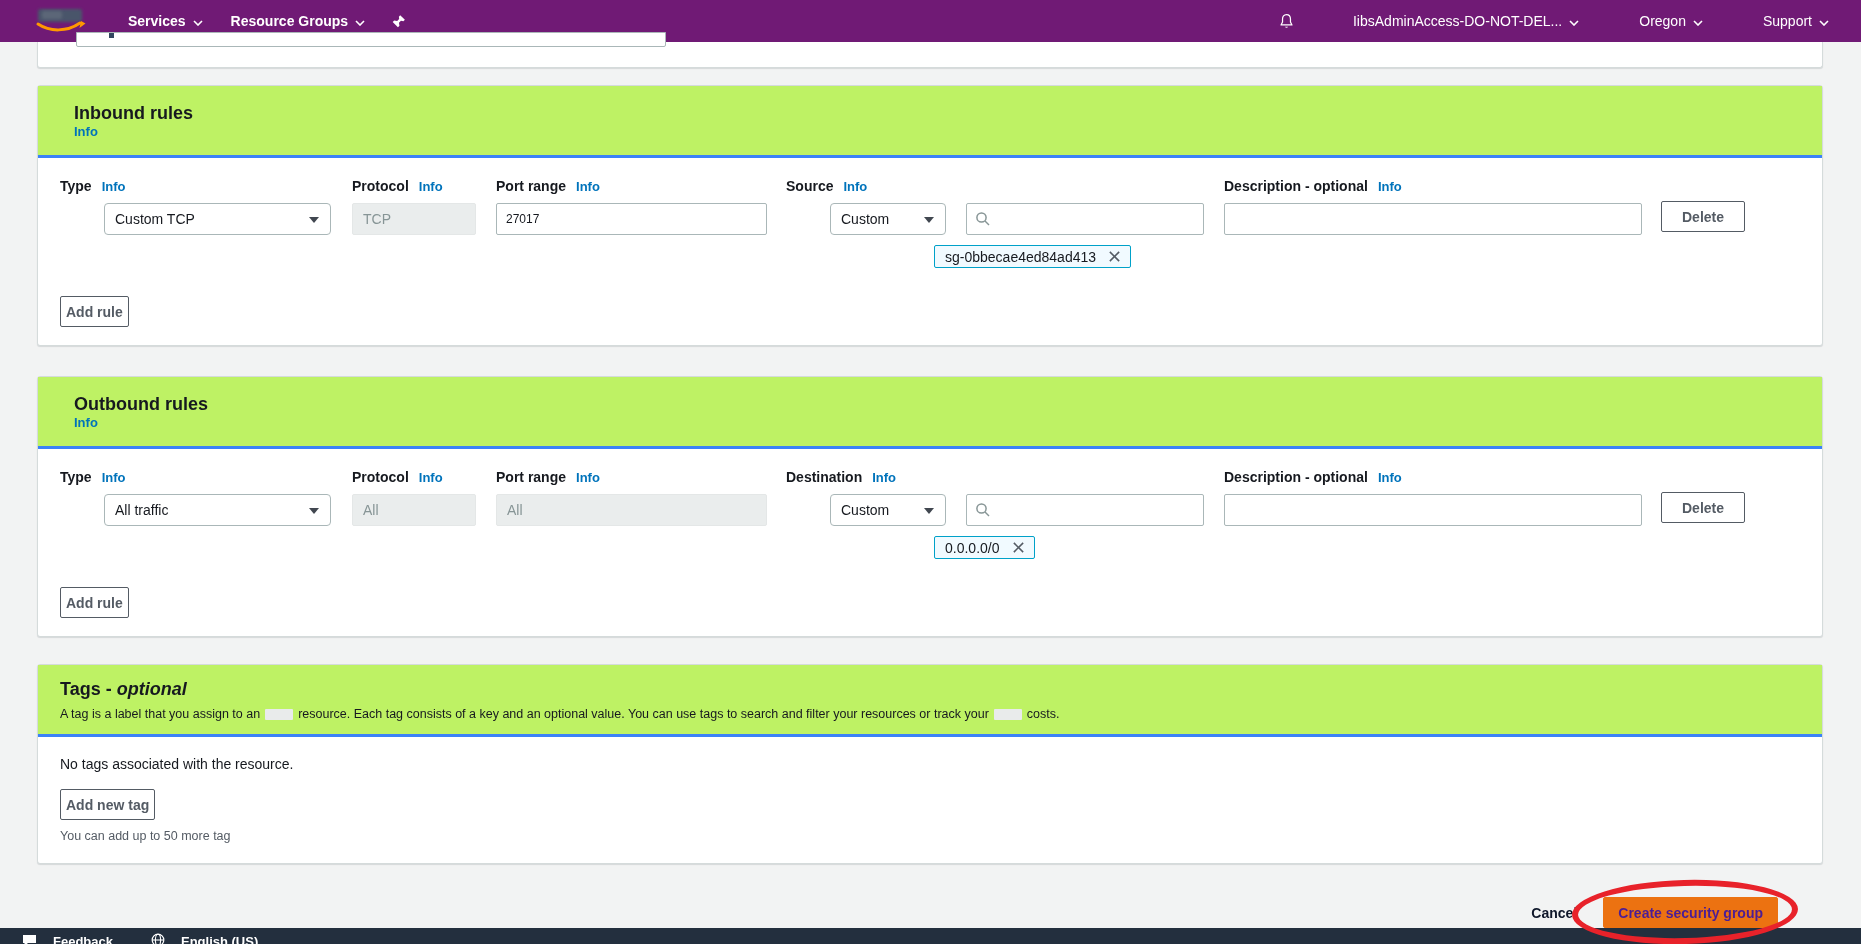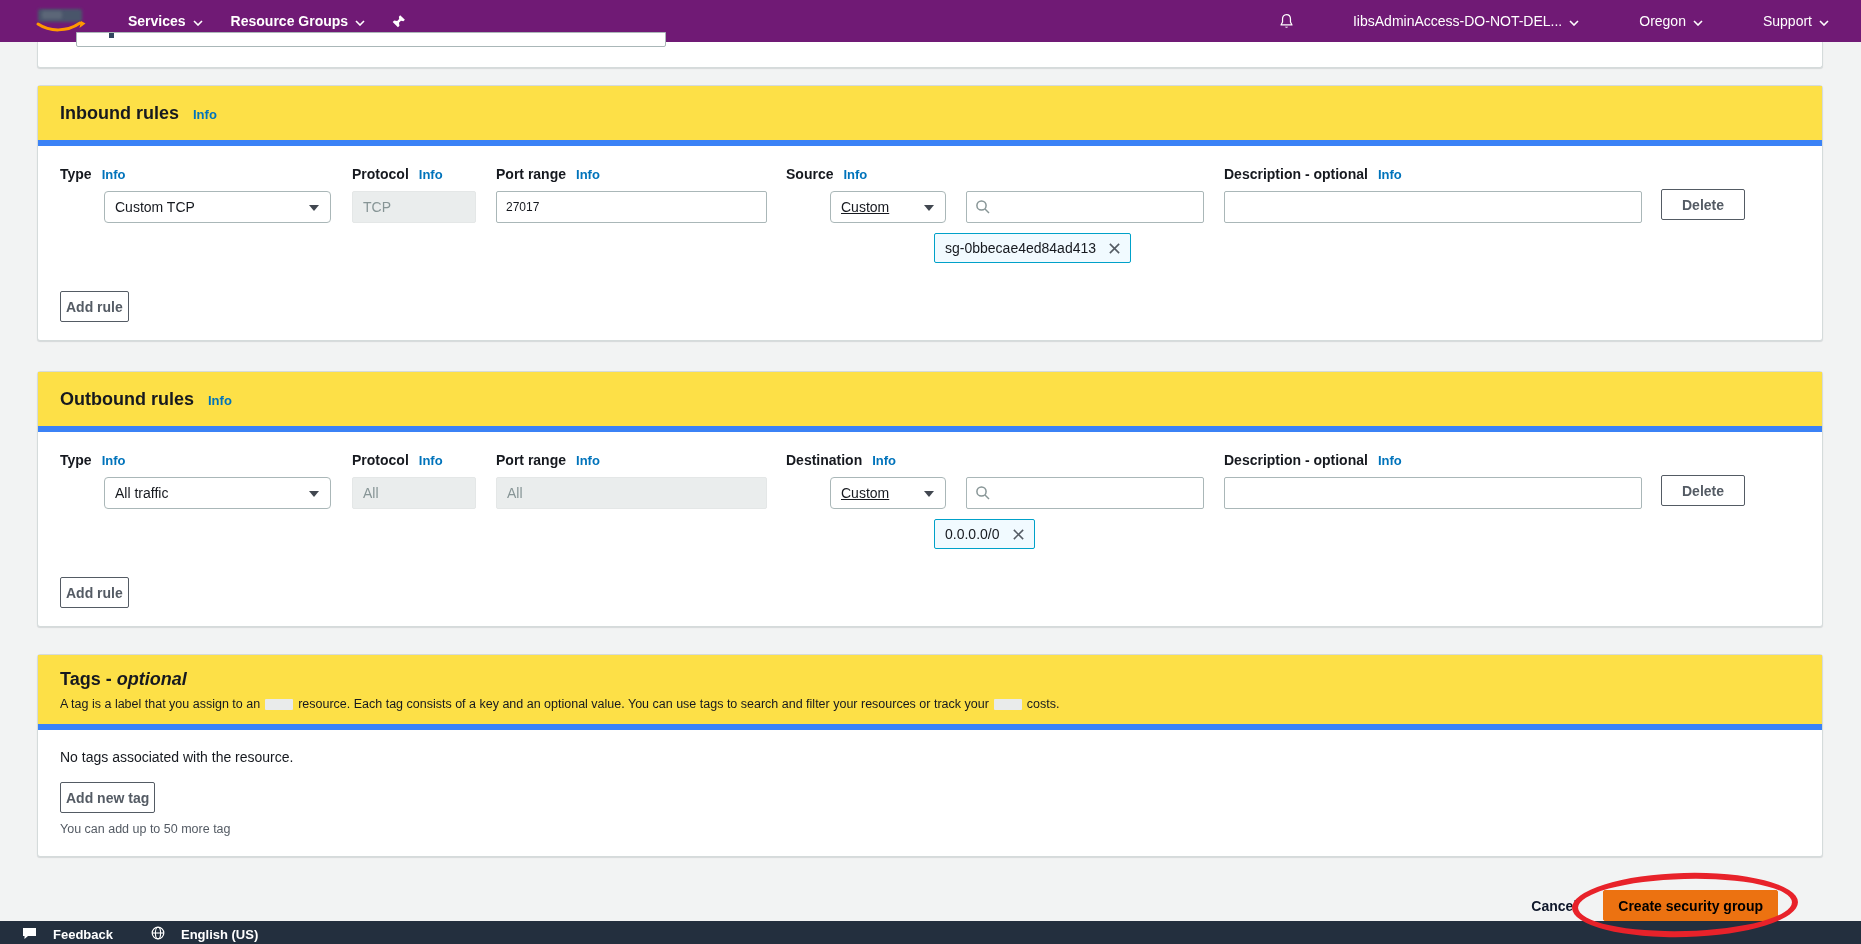"Inbound rules" .card-header { background: #fde047 -> #bef264; border-bottom: 6px solid #3b82f6 -> 3px solid #3b82f6; flex-direction: none -> column }
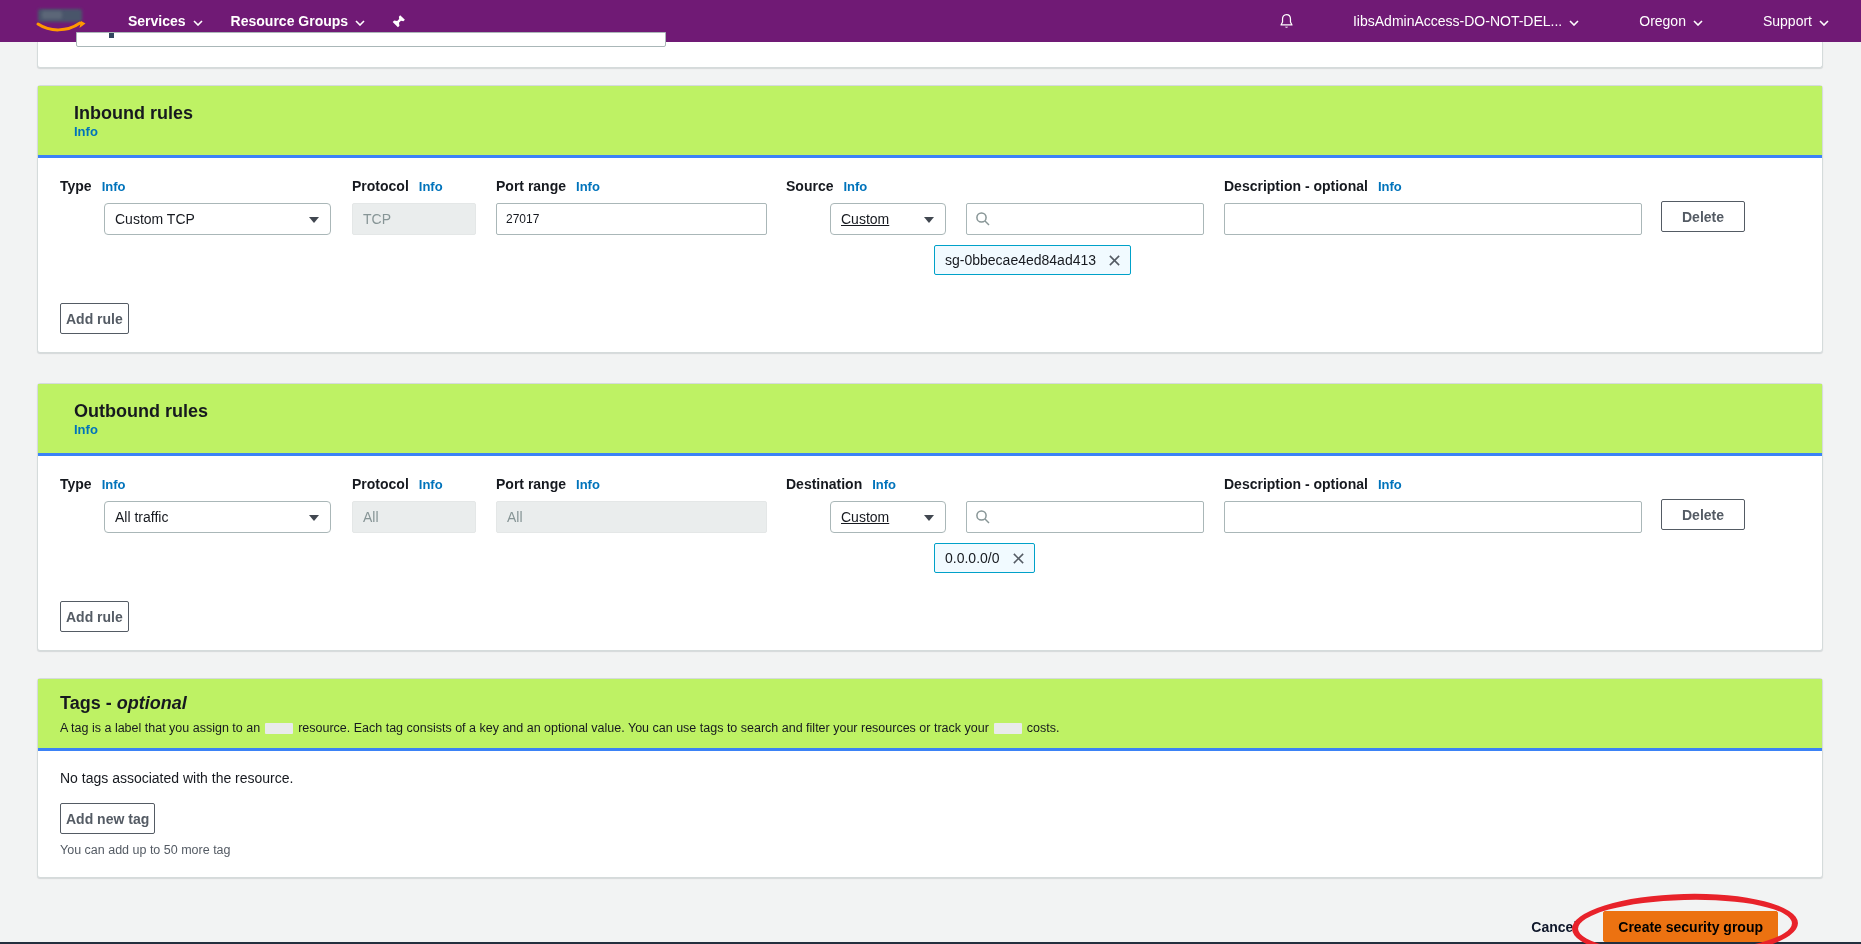"Custom" .source-line { text-decoration: underline -> none }
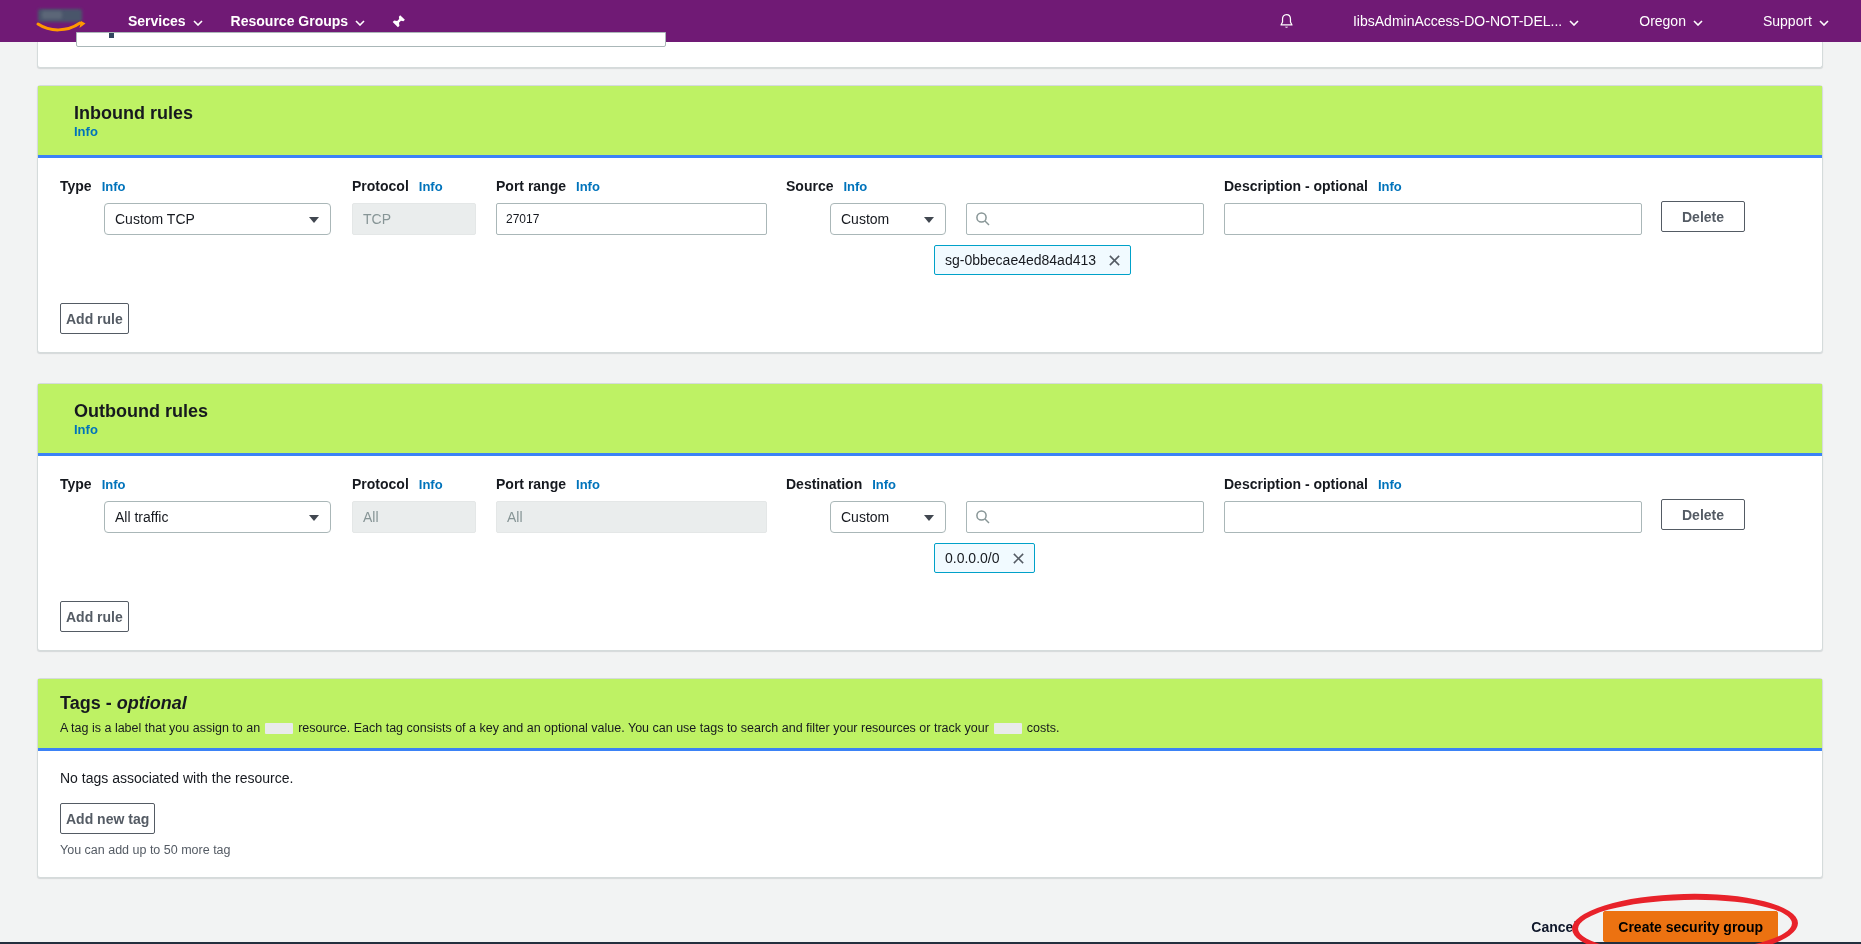"sg-0bbecae4ed84ad413" .tag-chip { height: 30px -> 23px }
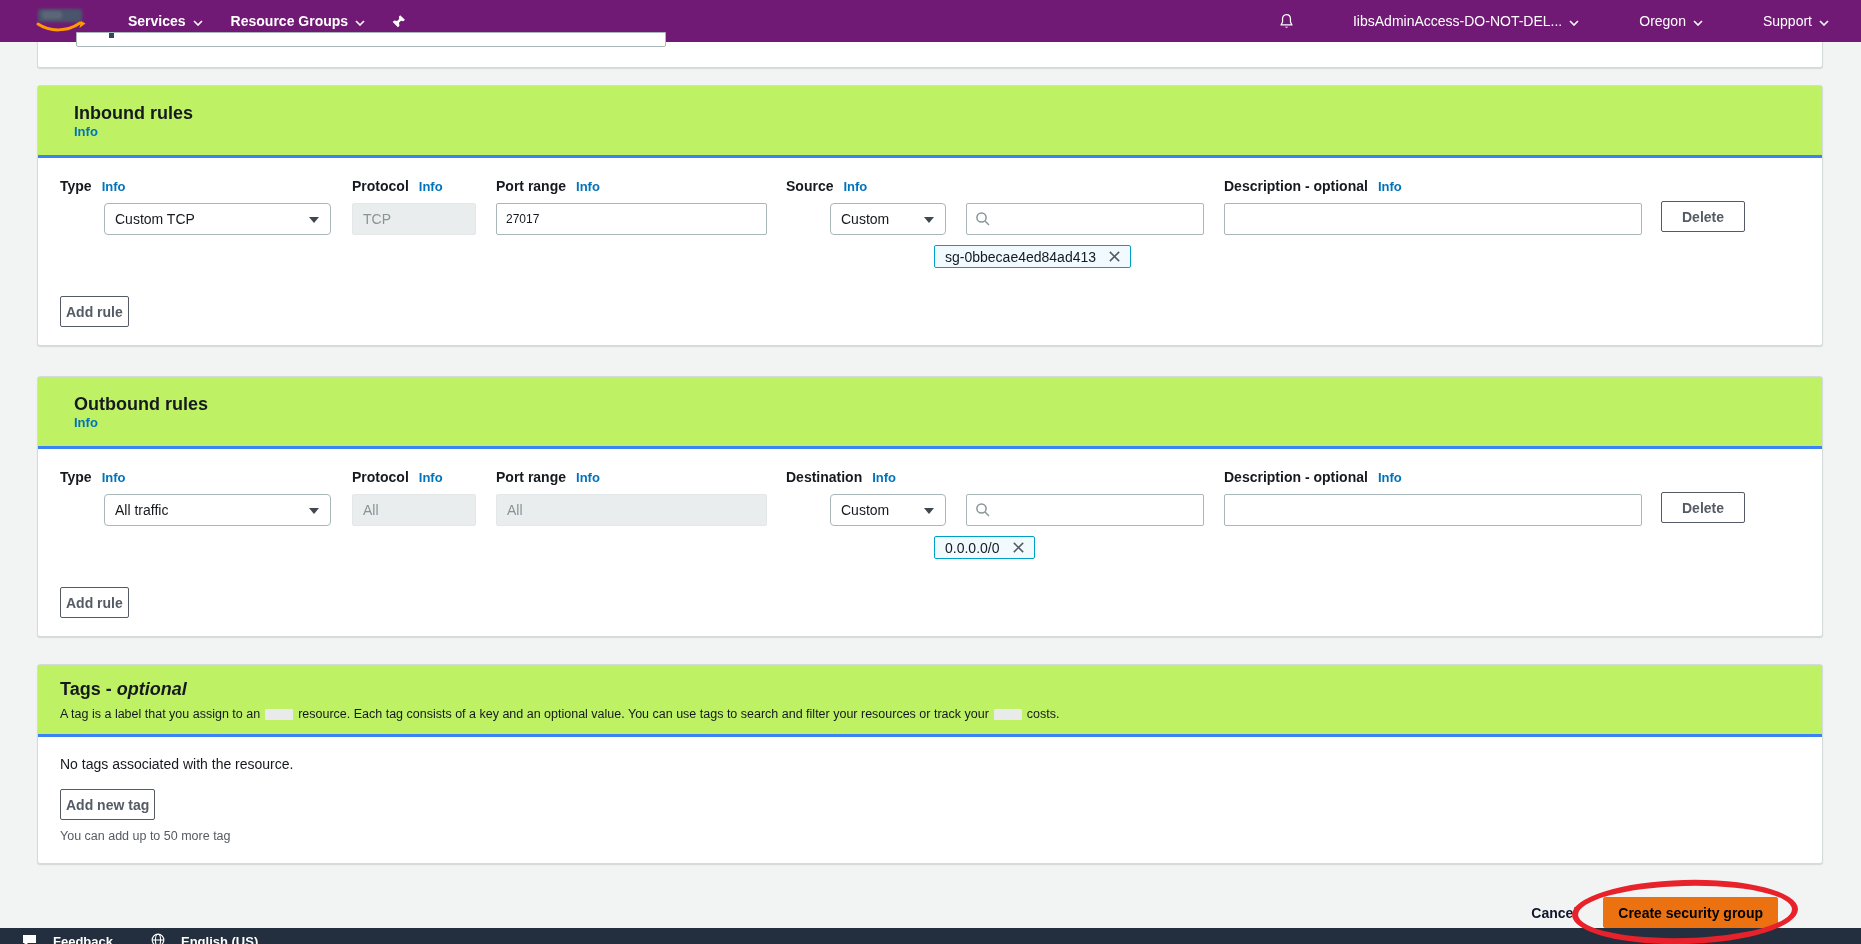"Create security group" .btn-primary { color: #000000 -> #4c1d95 }
